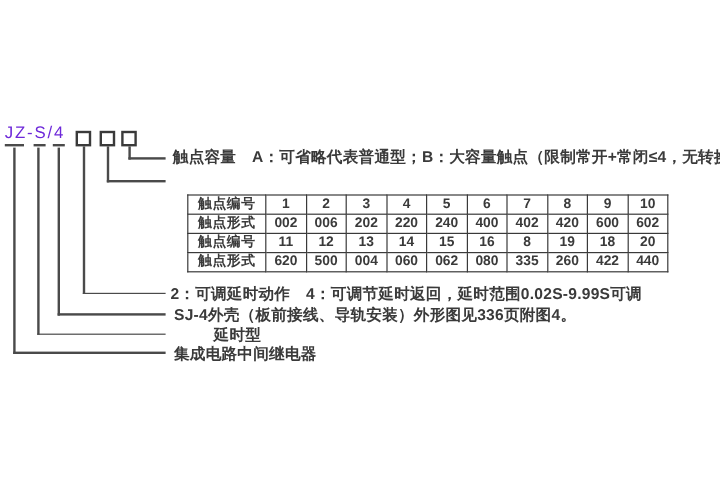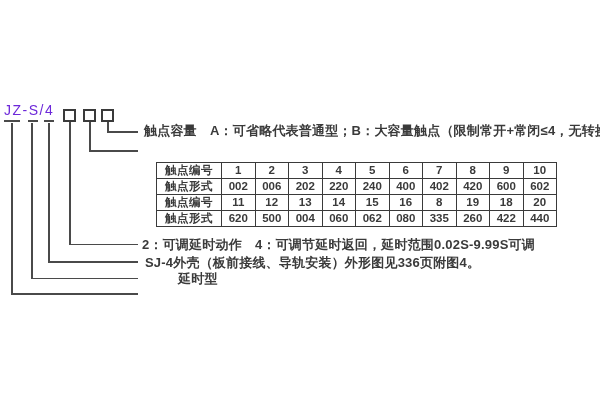"集成电路中间继电器" div.anno { html: none -> <div>集成电路中间继电器</div> }
